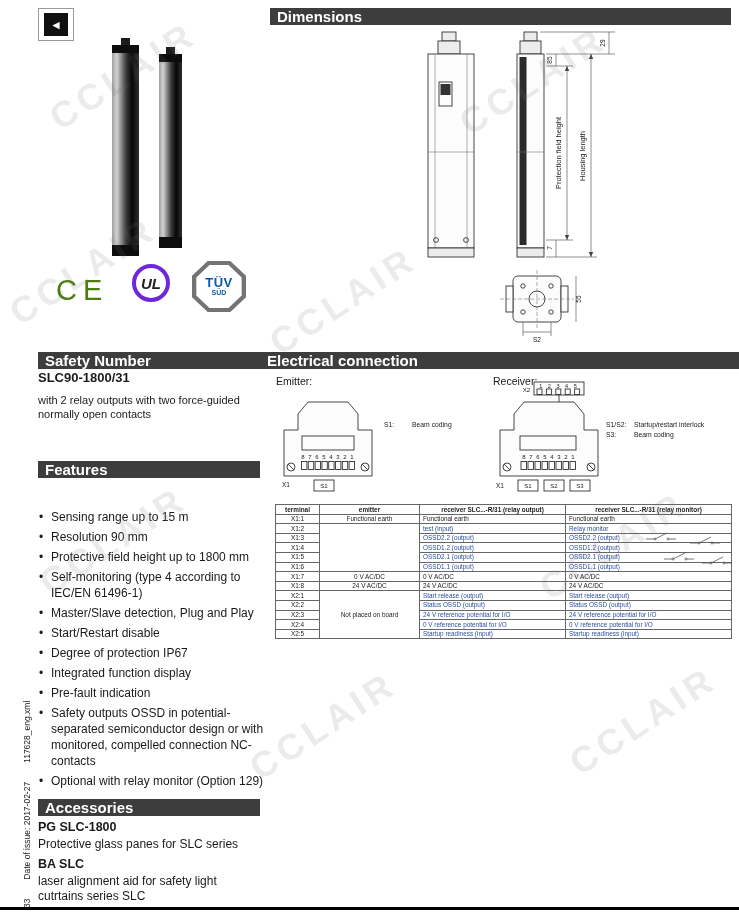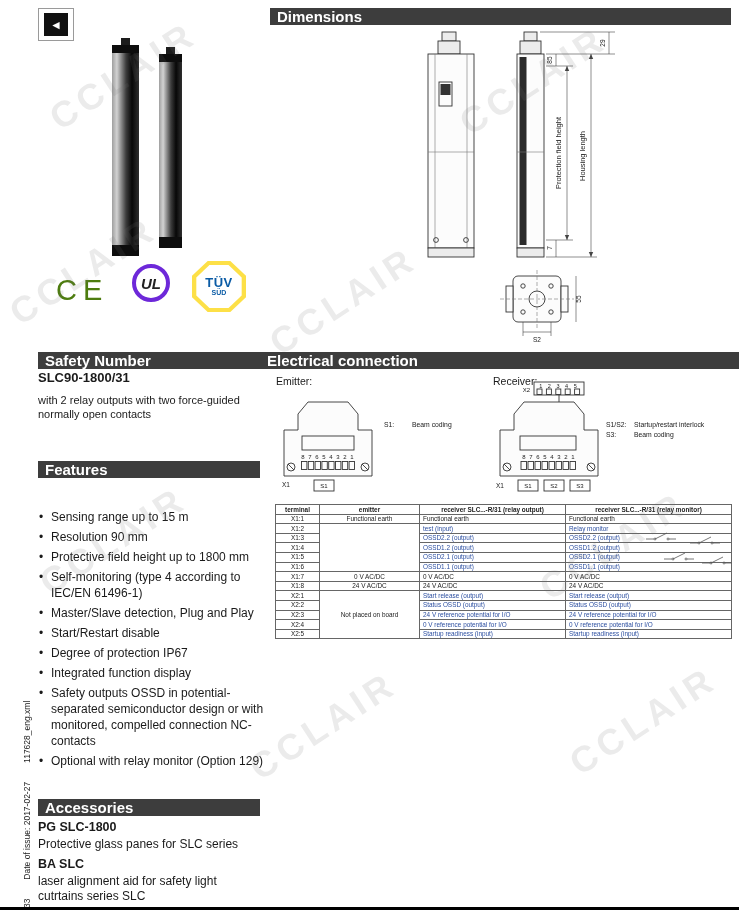"TÜV" .oct-outer { background: #fde047 -> #737373 }
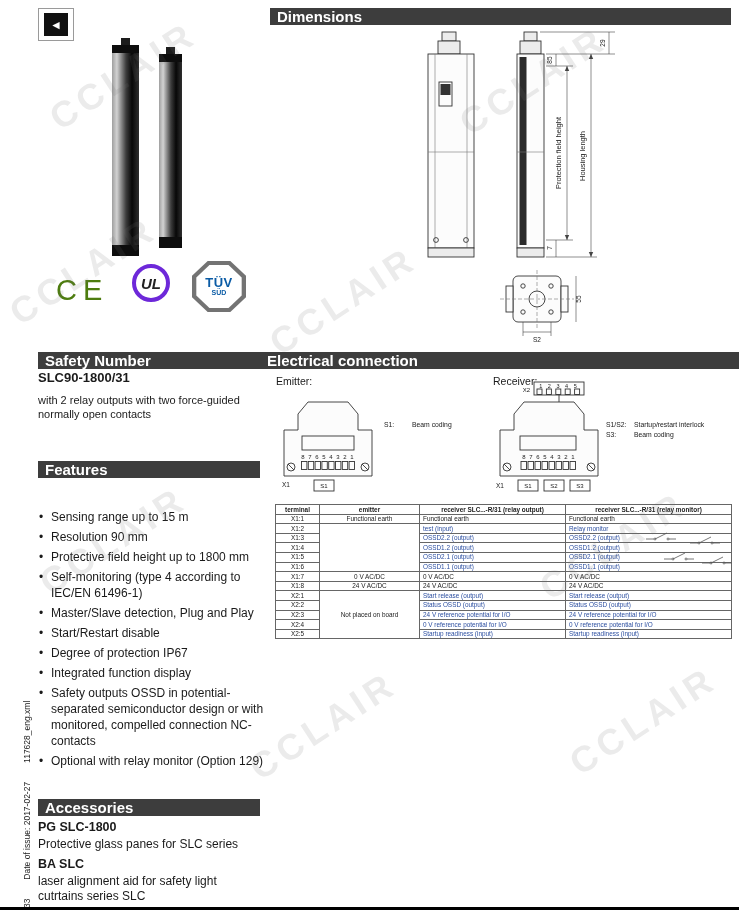"Pre-fault indication" li { html: none -> <li>Pre-fault indication</li> }
